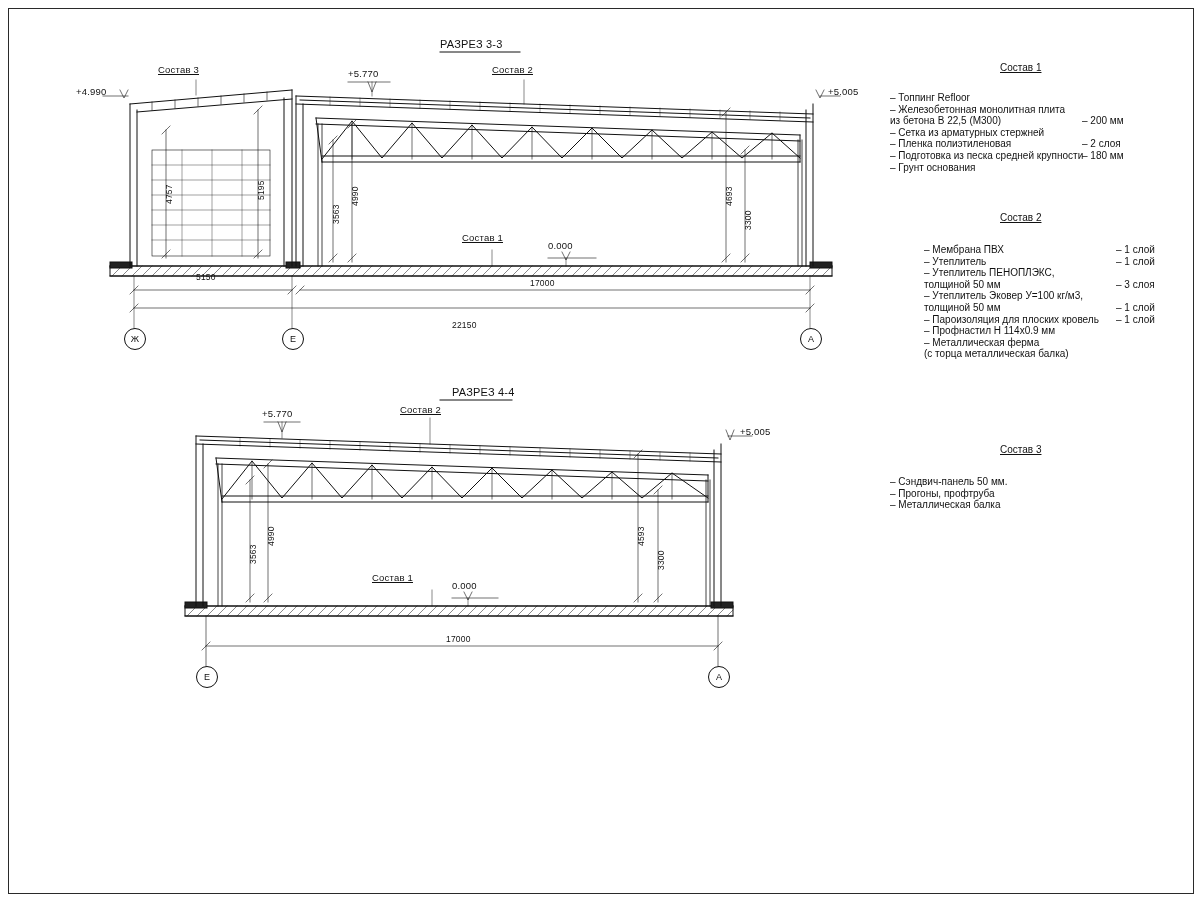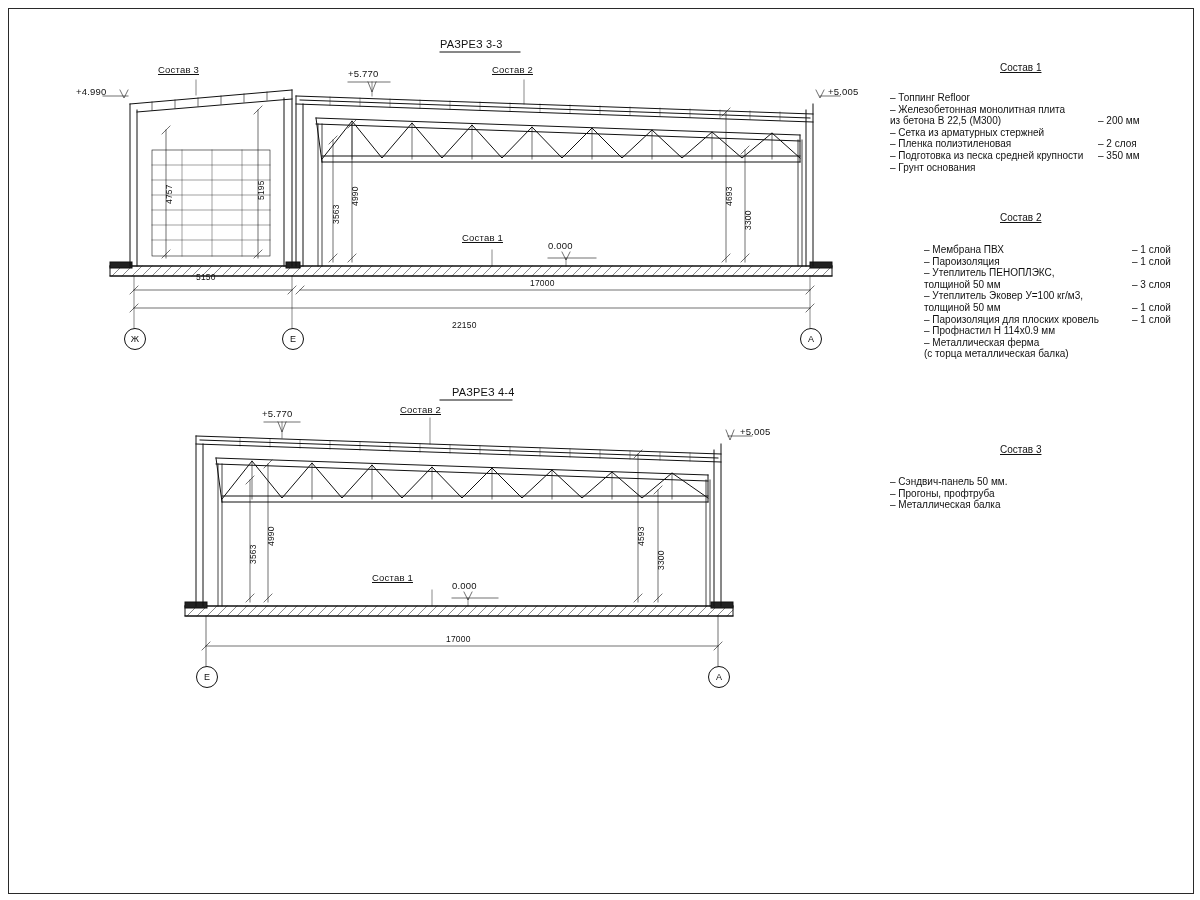"– 200 мм" .spec-row .val { left: 208px -> 192px }
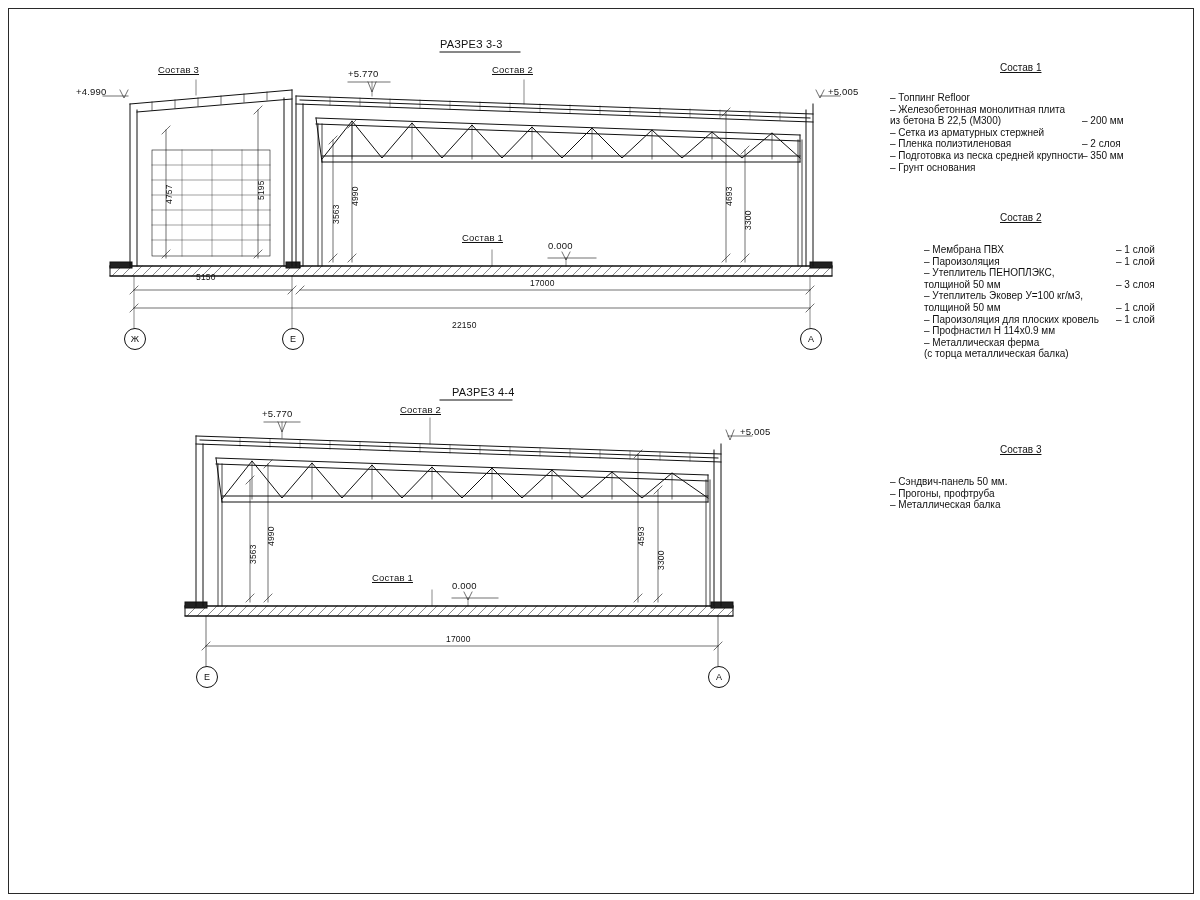"– 350 мм" span.val { text: 350 -> 180 }
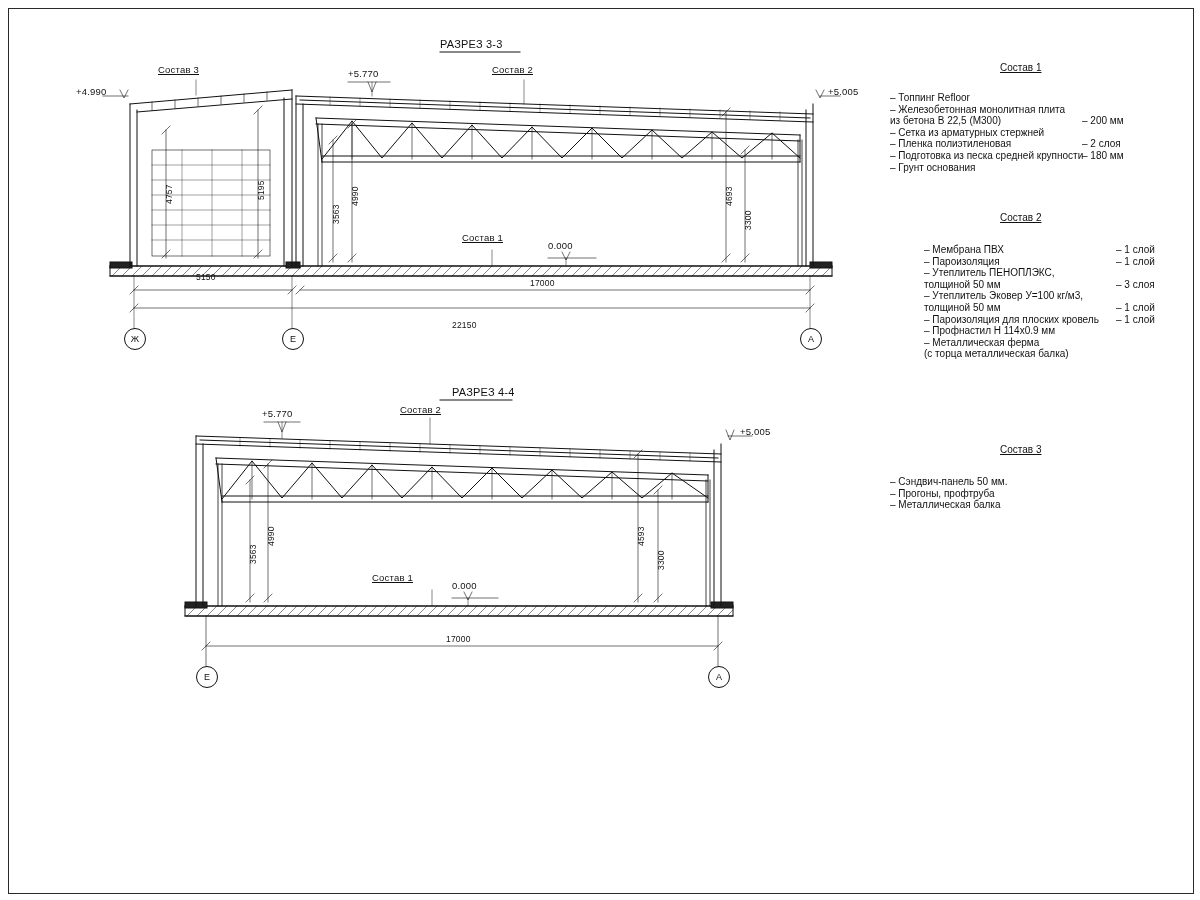"– Пароизоляция" span { text: Пароизоляция -> Утеплитель }
